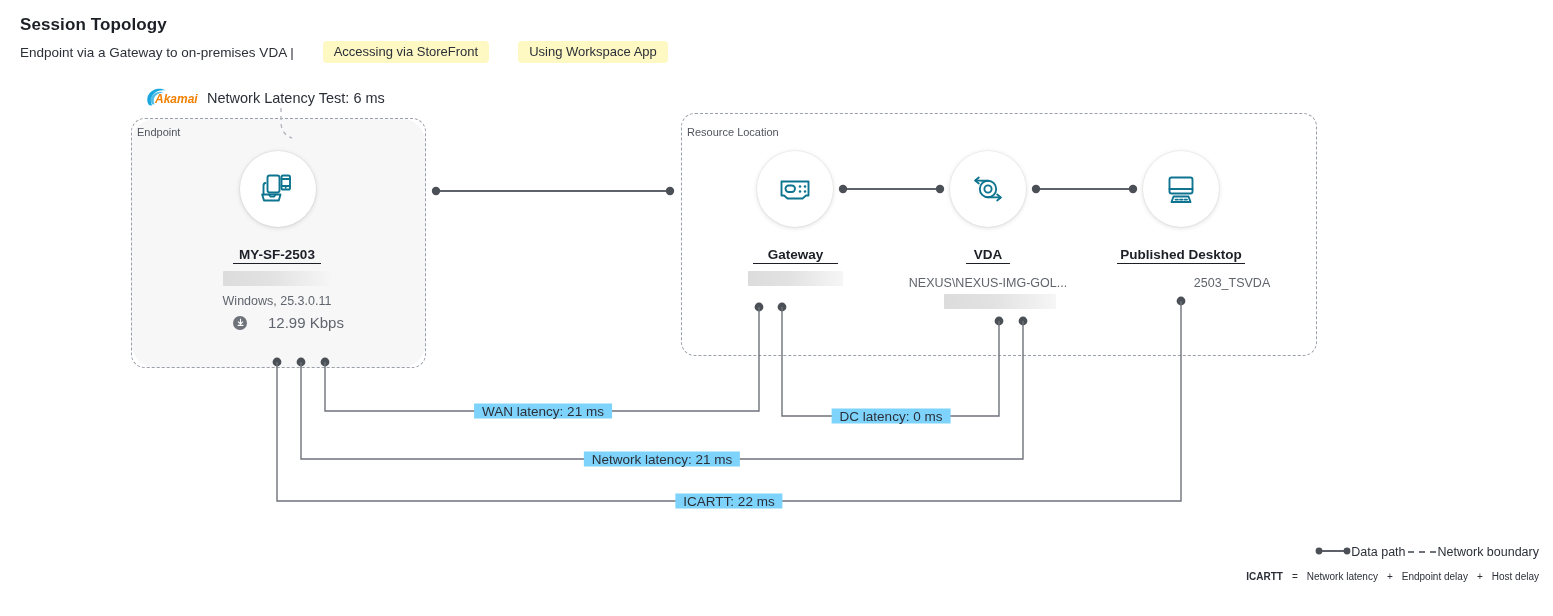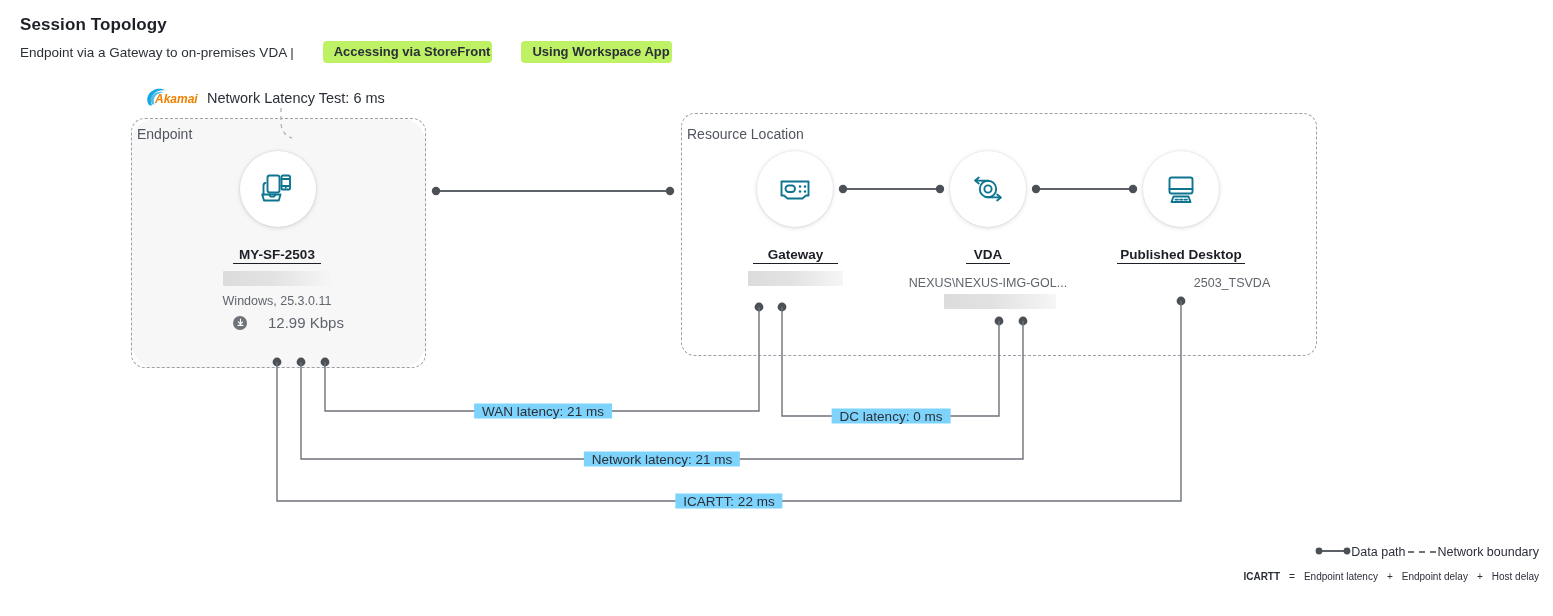"Accessing via StoreFront" .pill { background: #bef264 -> #fef9c3; font-weight: bold -> none; padding: 4px 2px 5px 11px -> 4px 11px 5px 11px }
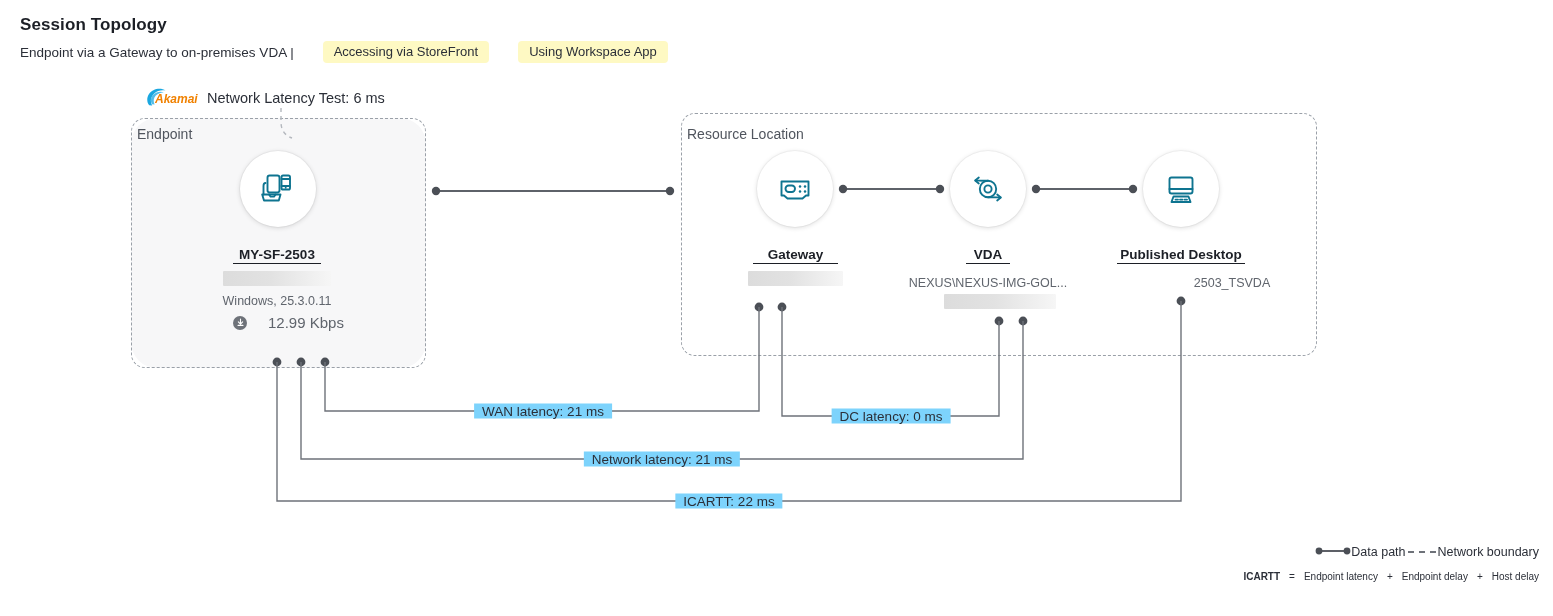"Endpoint" .boundary-label { font-size: 14px -> 11px }
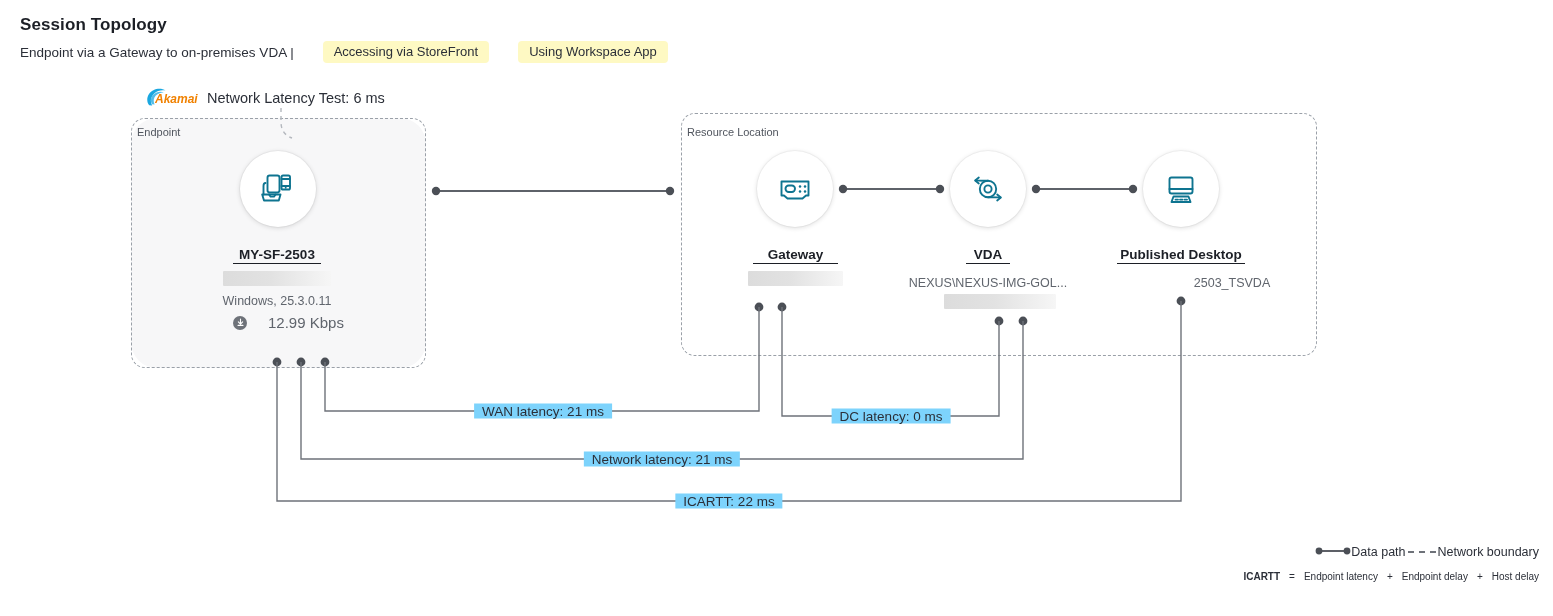"Endpoint latency" span { text: Endpoint -> Network }
